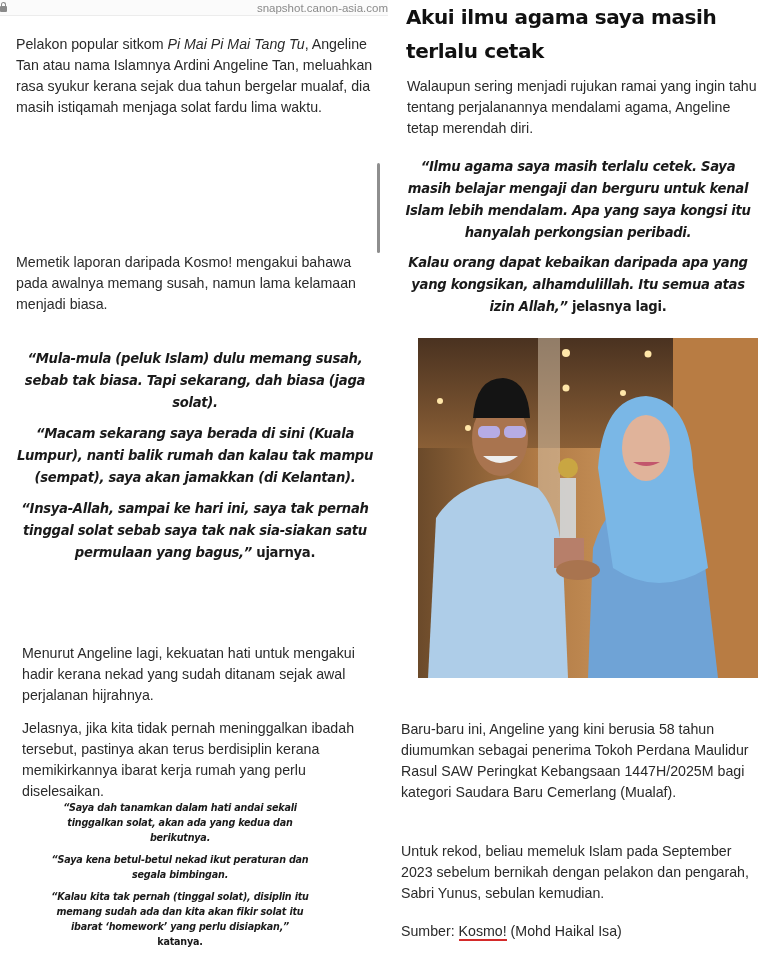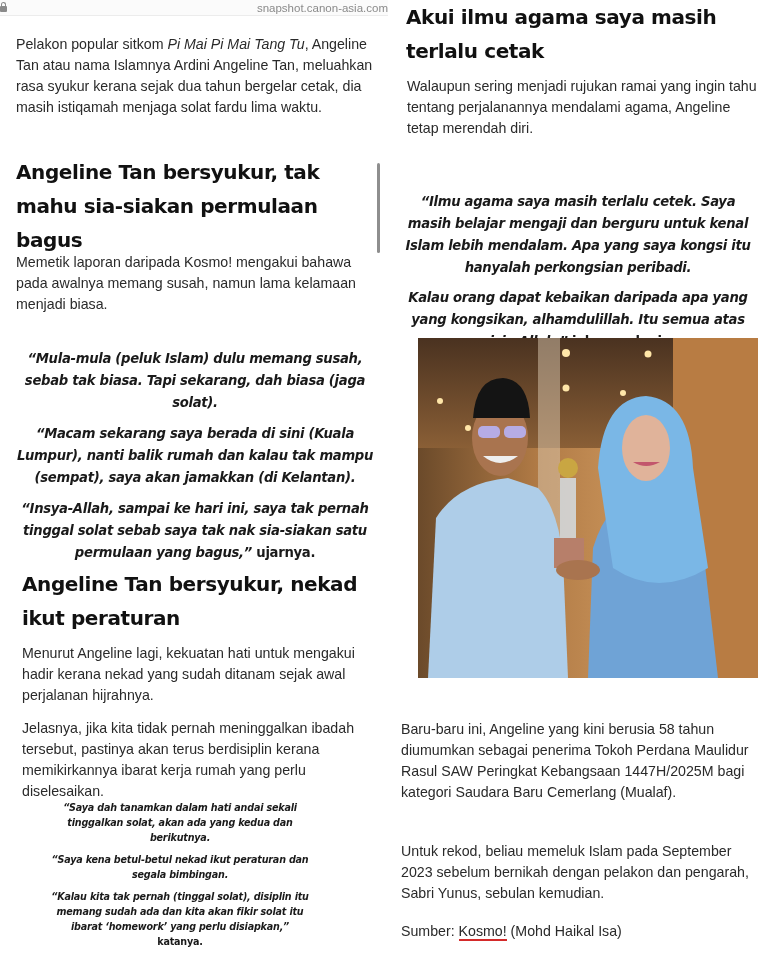", Angeline Tan atau nama" span { text: cetak -> mualaf }
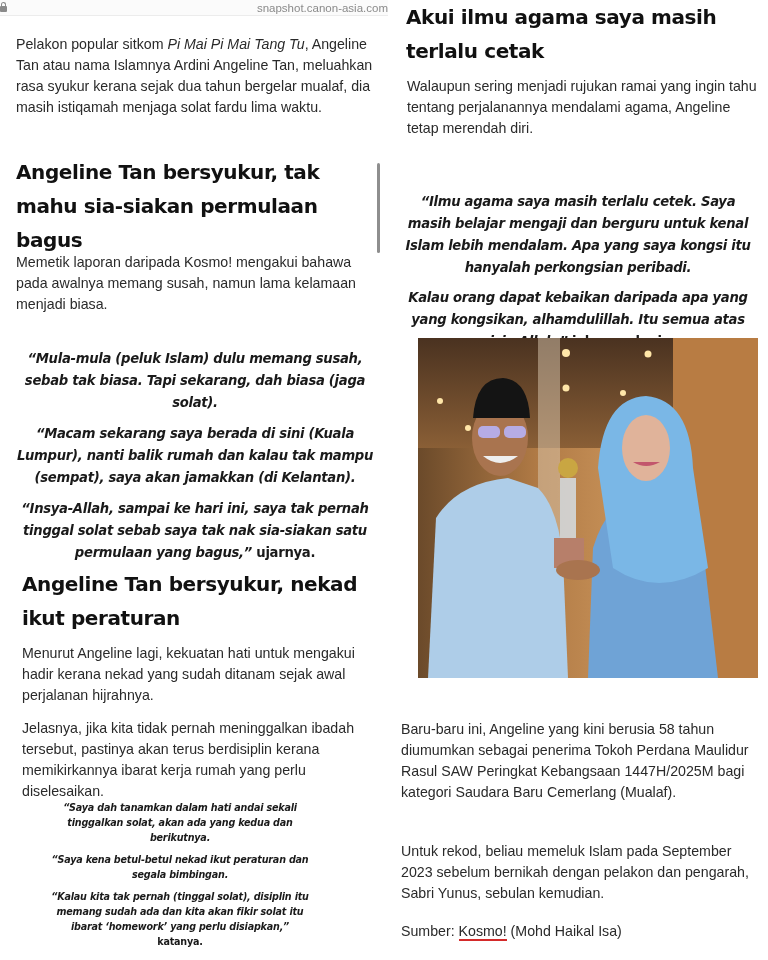"Angeline Tan bersyukur, tak mahu" h2.abs { html: <h2>Angeline Tan bersyukur, tak mahu sia-siakan permulaan bagus</h2> -> none }
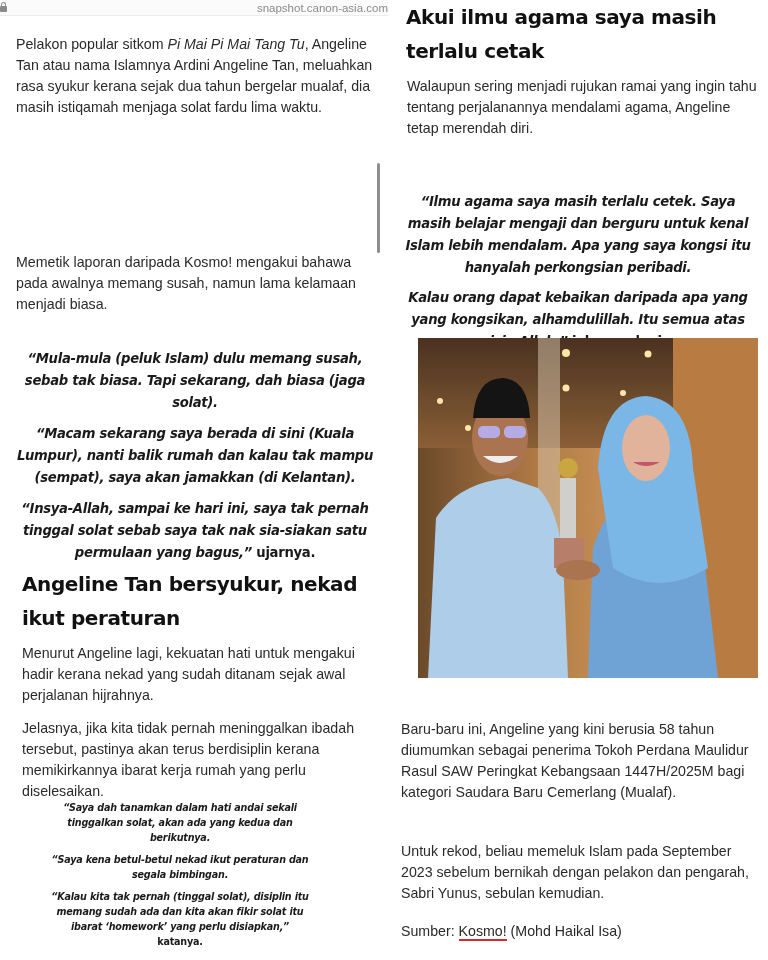"“Ilmu agama saya masih terlalu" #q-right1 { margin-top: 35px -> none }
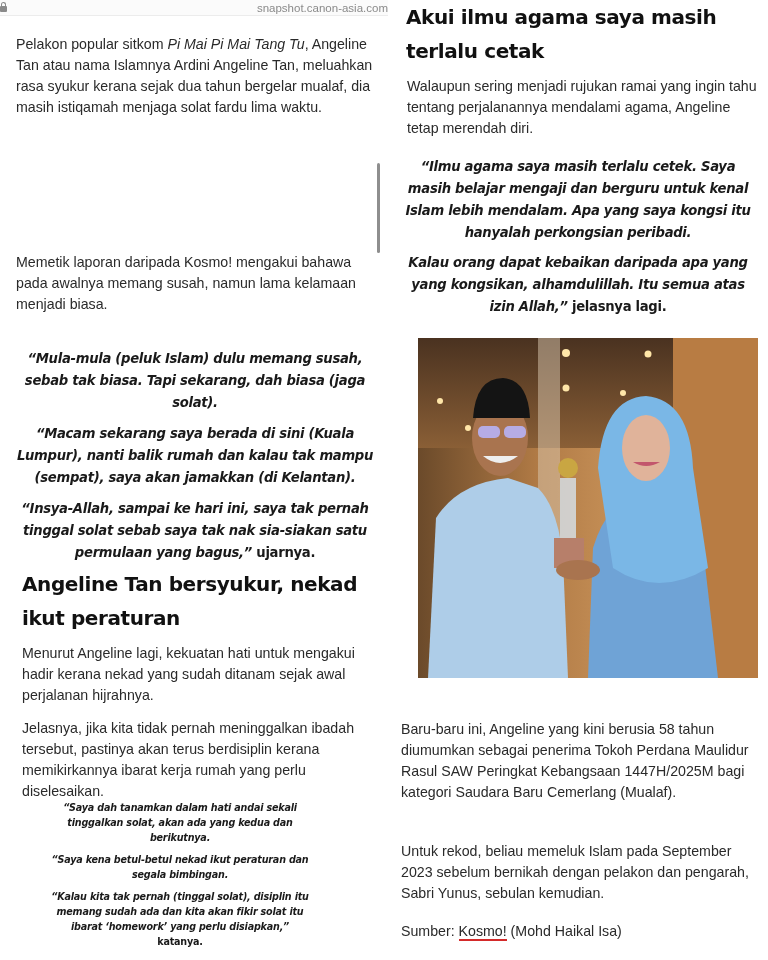"Angeline Tan bersyukur, nekad ikut" h2.abs { html: <h2>Angeline Tan bersyukur, nekad ikut peraturan</h2> -> none }
